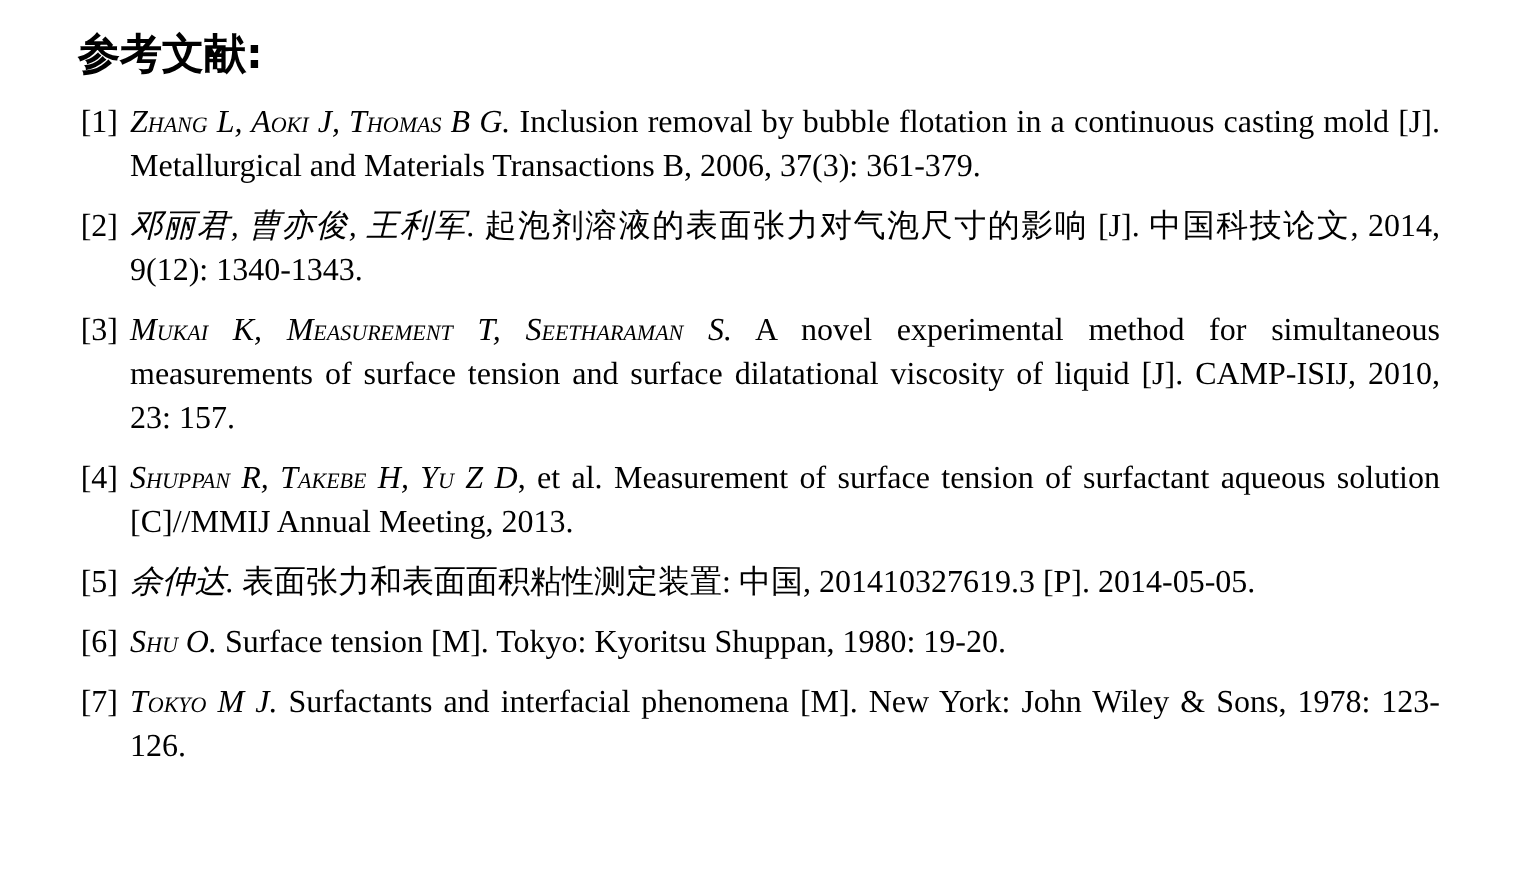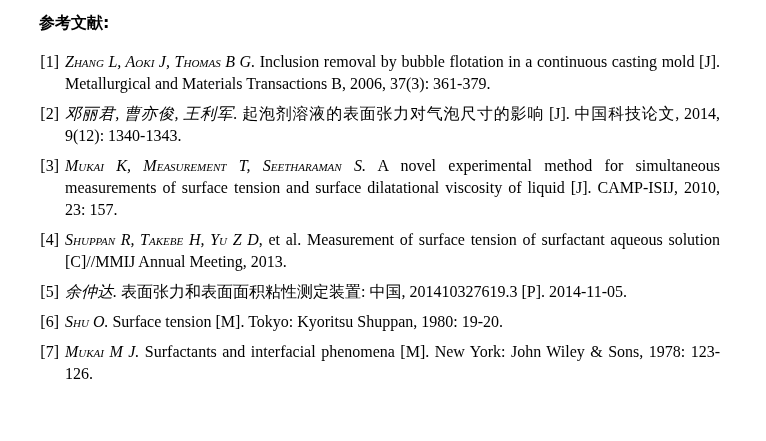"参考文献:" .heading { font-size: 16px -> 21px }
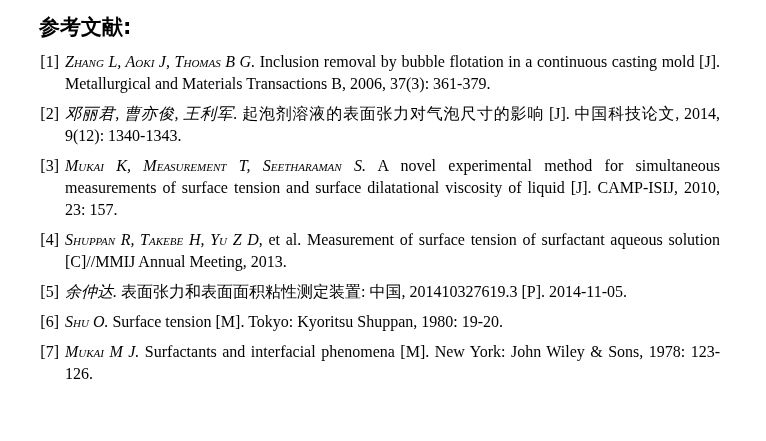"表面张力和表面面积粘性测定装置: 中国, 201410327619.3 [P]." span { text: 2014-11-05 -> 2014-05-05 }
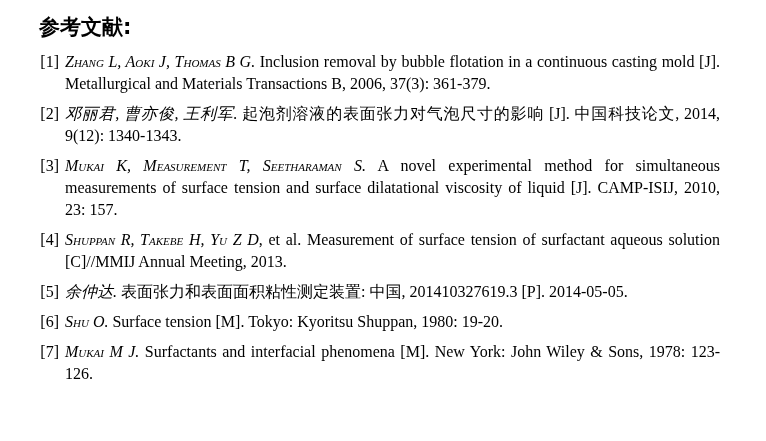"Mukai M J." span.sc { text: Mukai -> Tokyo }
